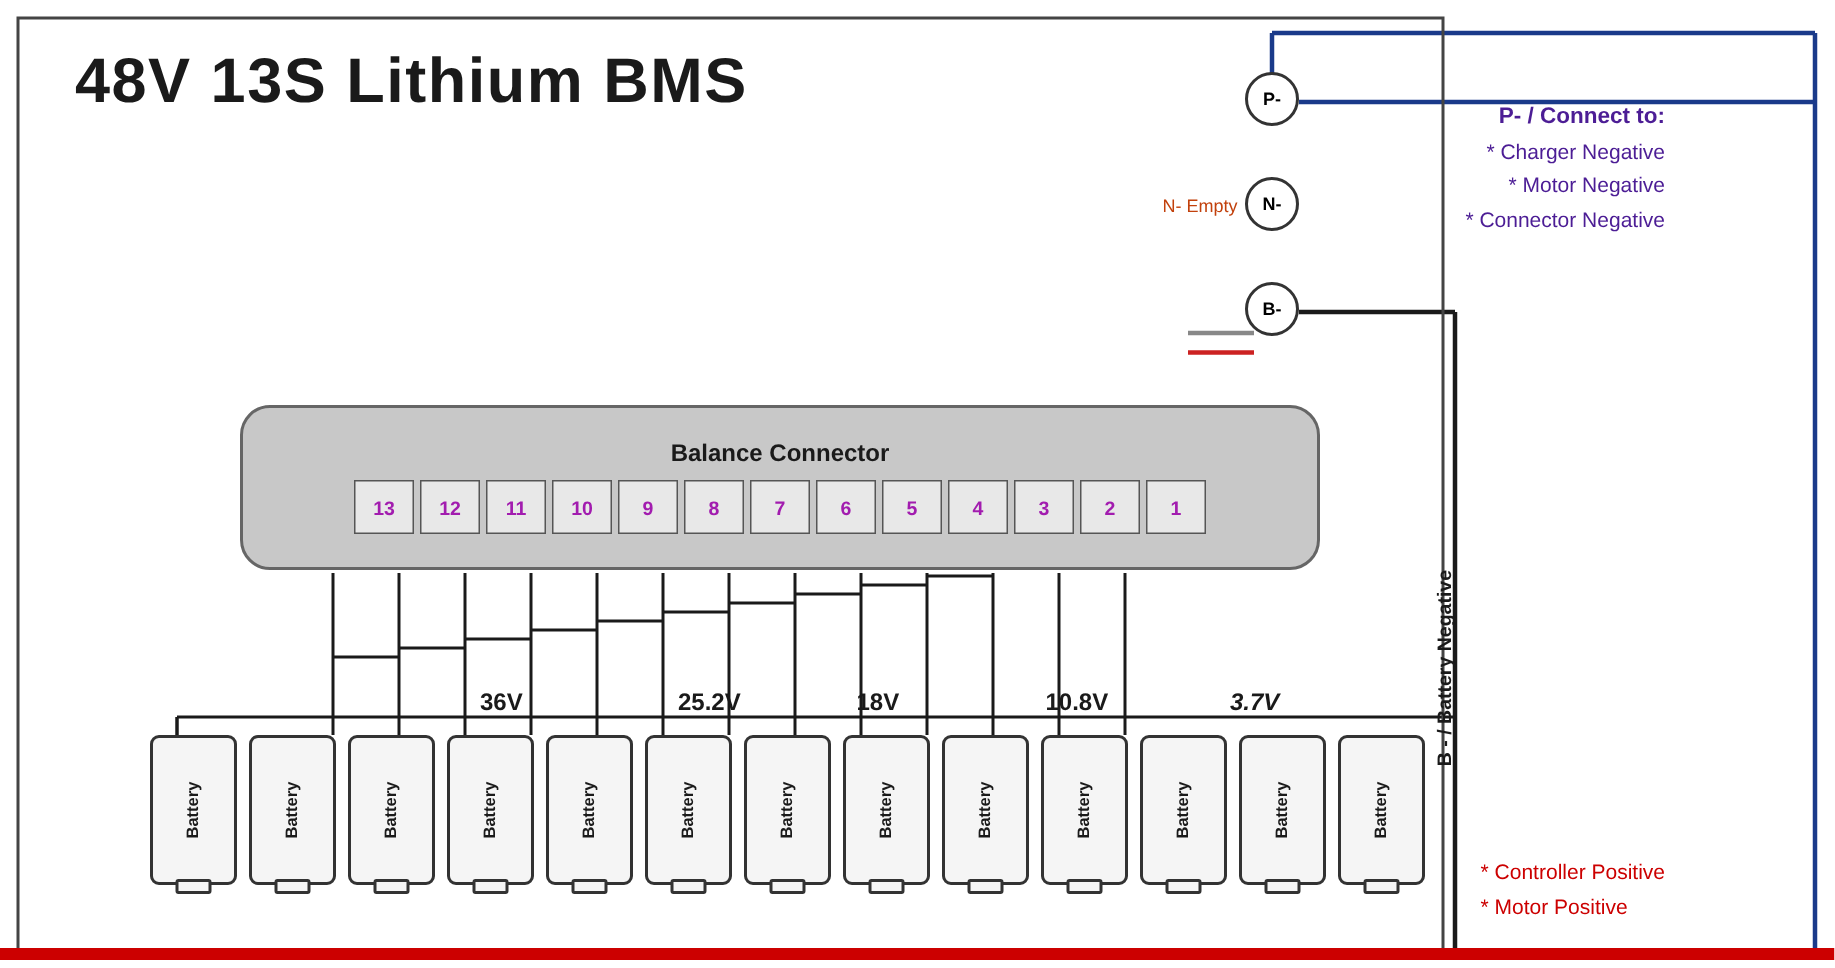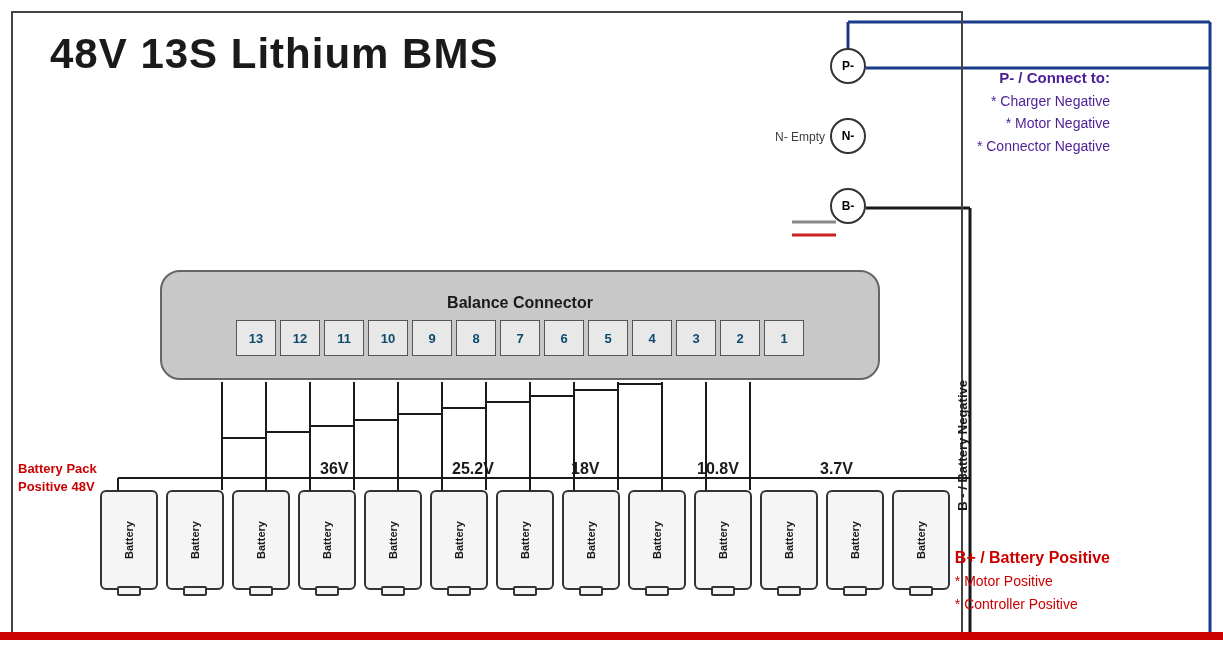"N- Empty" #n-empty-label { color: #404040 -> #c2410c }
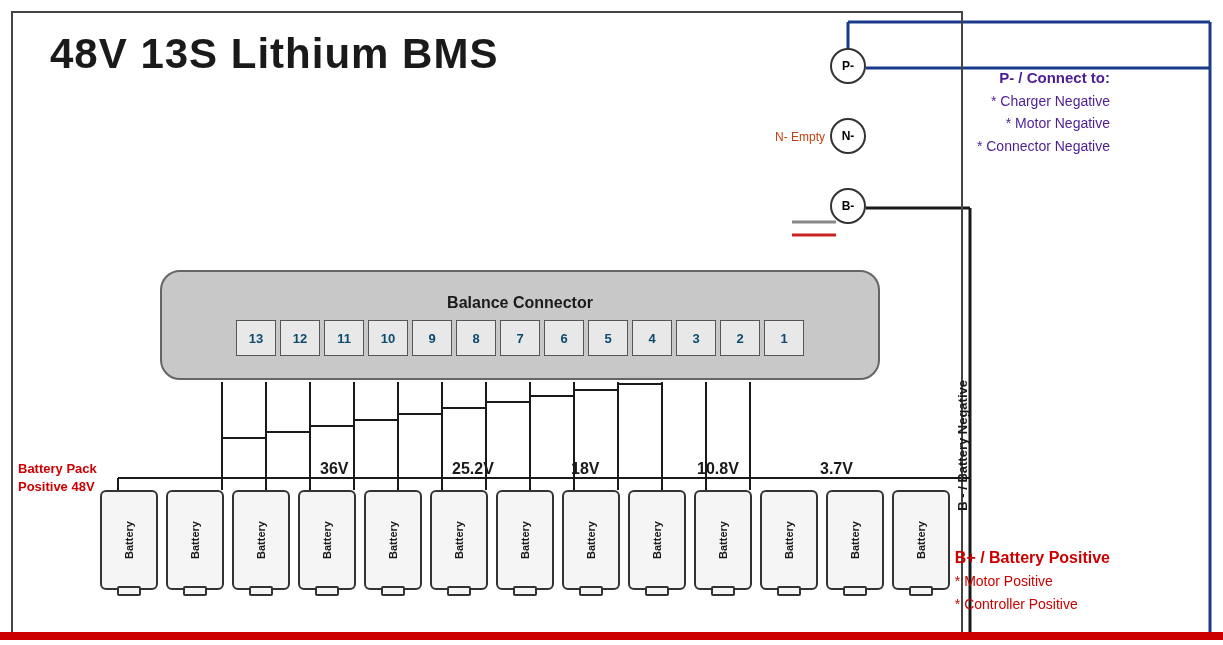"13" .connector-pin { color: #0c4a6e -> #a21caf }
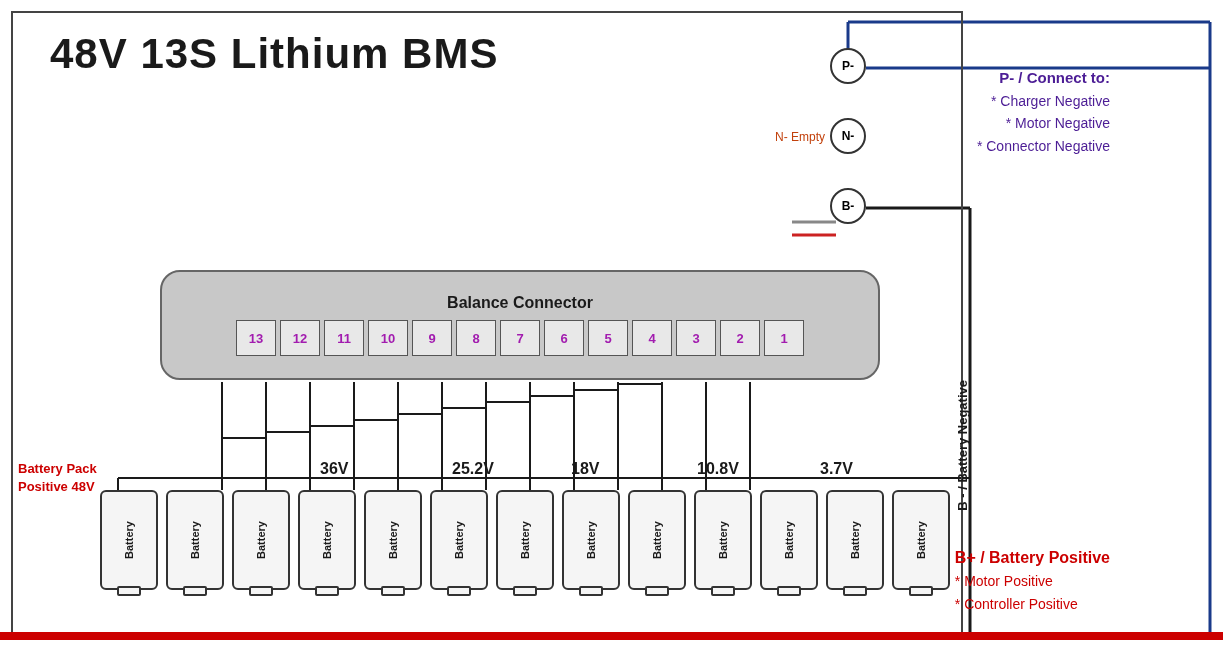"Battery Pack Positive 48V" div { html: <div>Battery Pack Positive 48V</div> -> none }
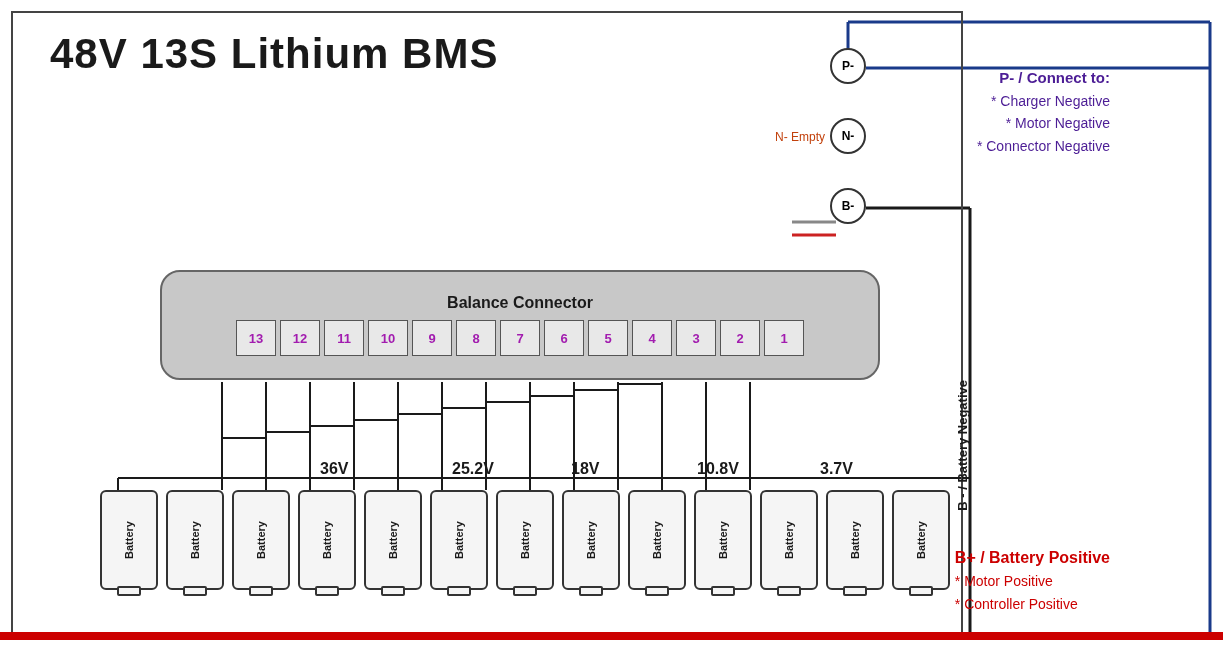"3.7V" div.voltage-label { font-style: none -> italic }
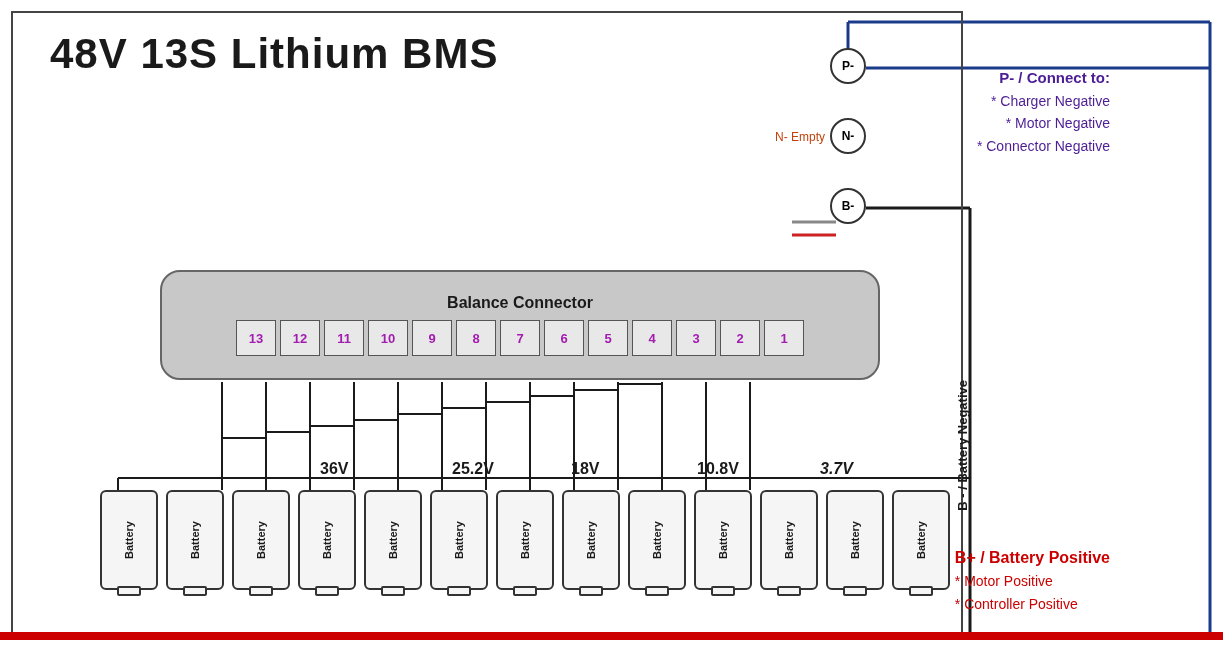"B+ / Battery Positive" div.header { html: <div>B+ / Battery Positive</div> -> none }
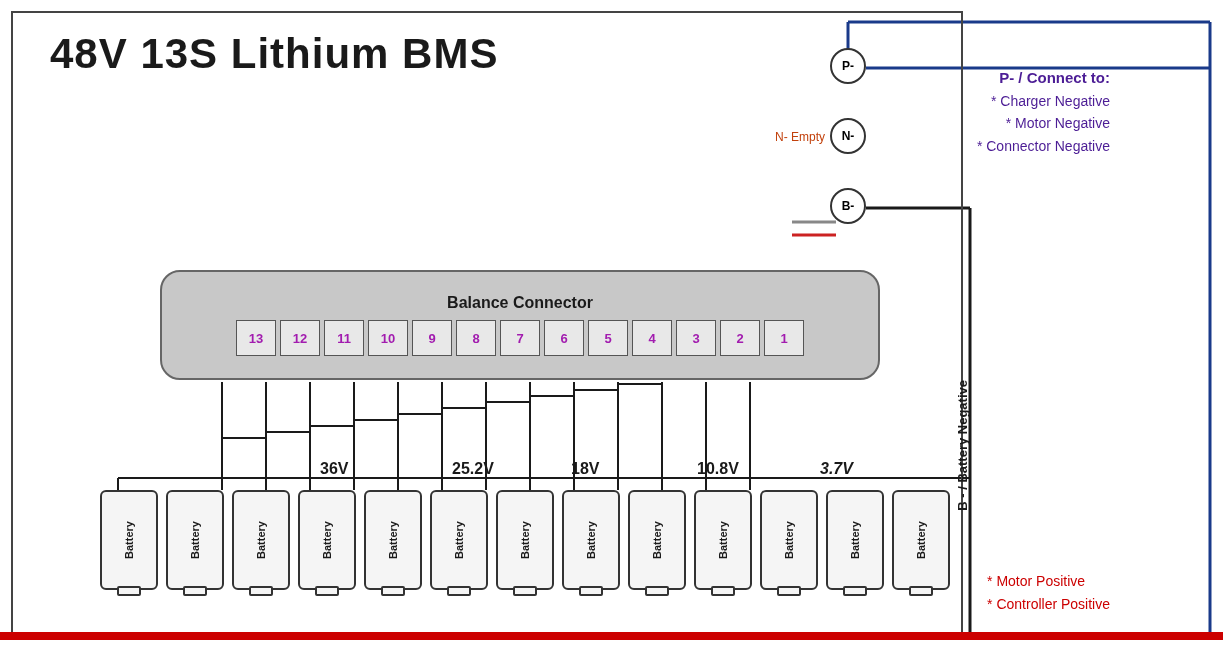"* Motor Positive" div { order: before "* Controller Positive" -> after "* Controller Positive" }
